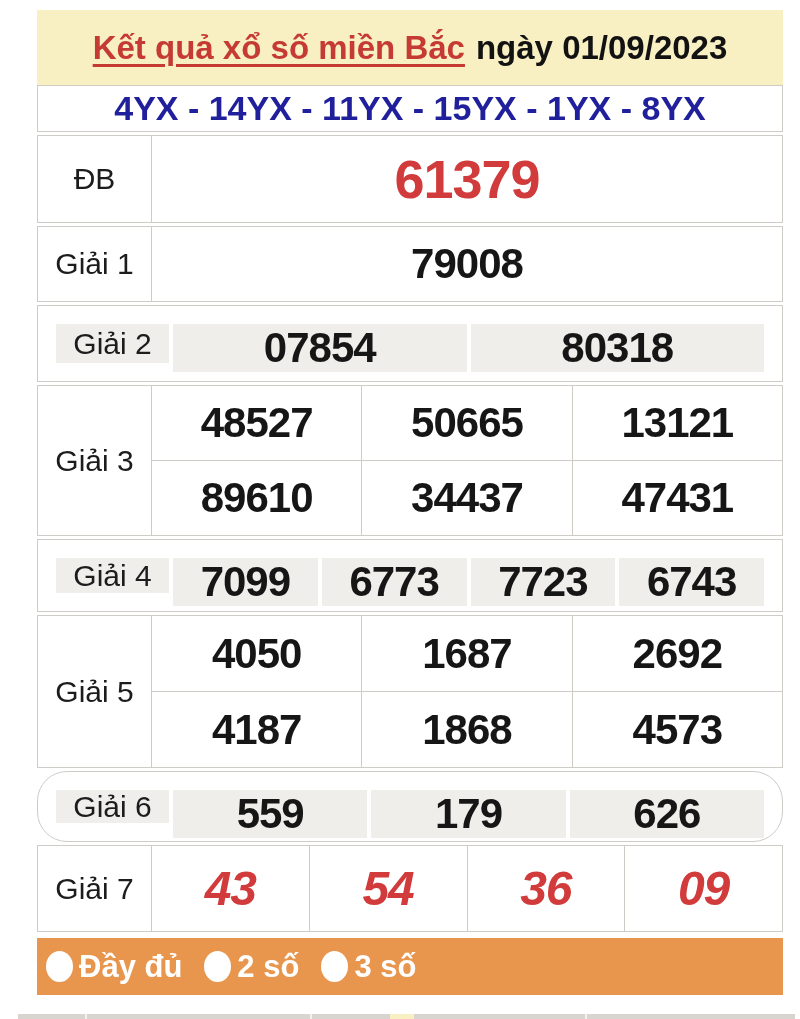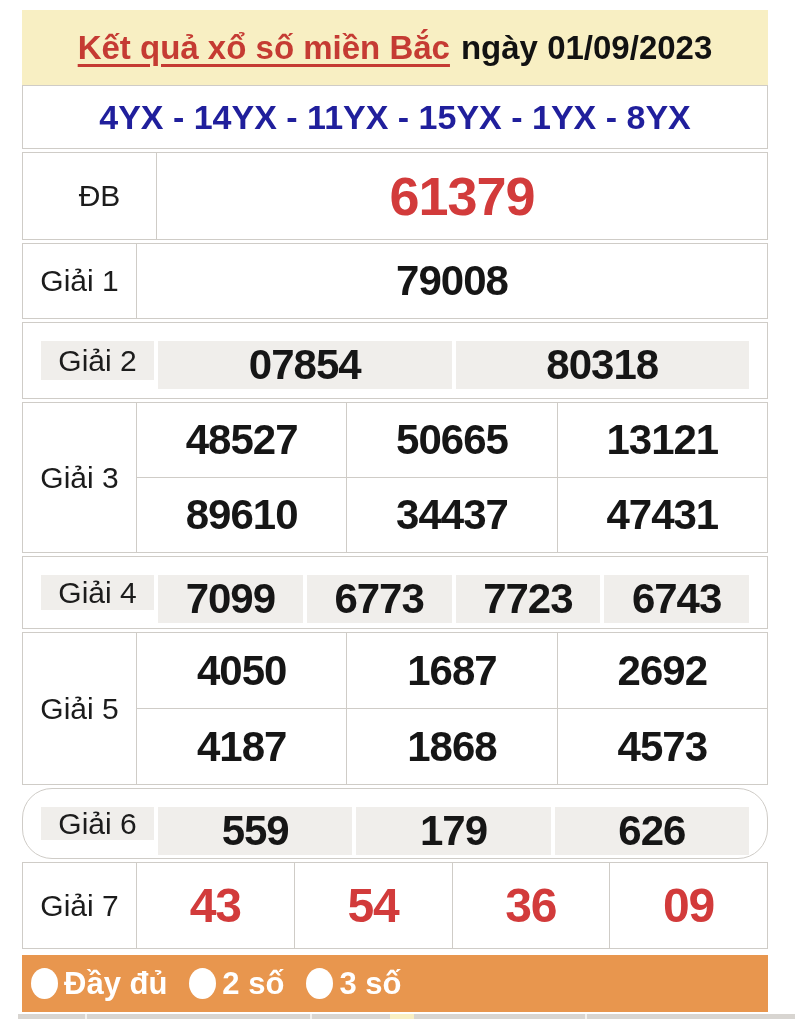"Kết quả xổ số miền" .page { left: 22px -> 37px }
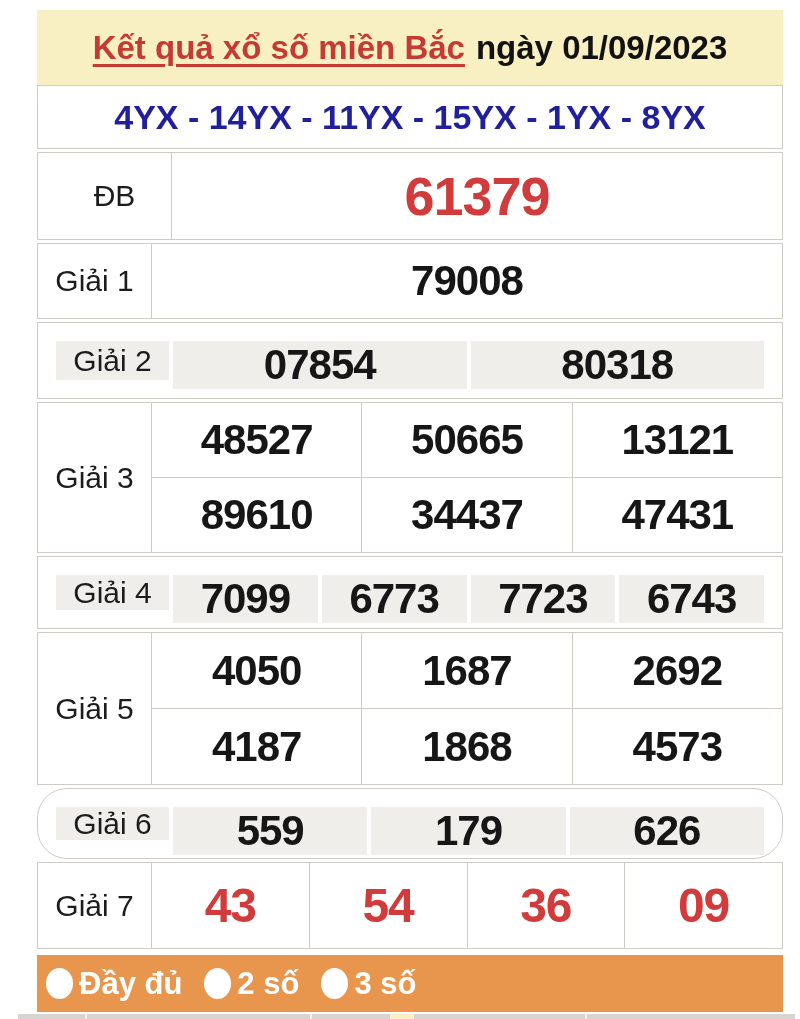"4YX - 14YX - 11YX" .codes-row { height: 64px -> 47px }
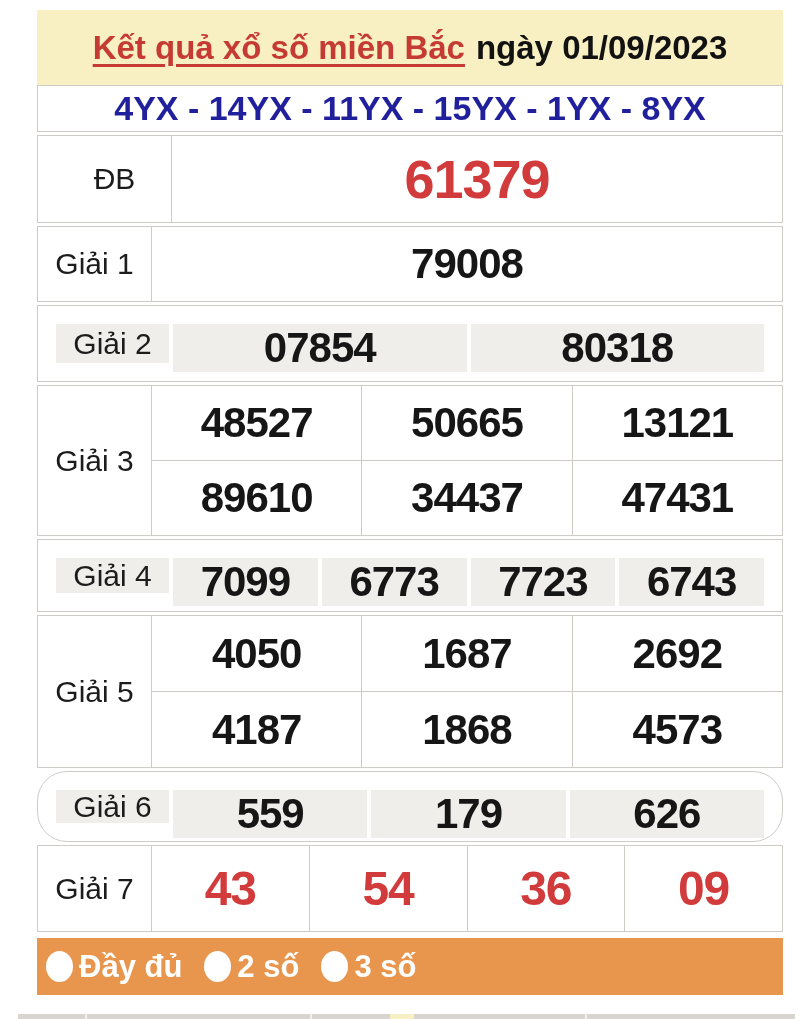"ĐB" .h-db { padding-left: 20px -> none }
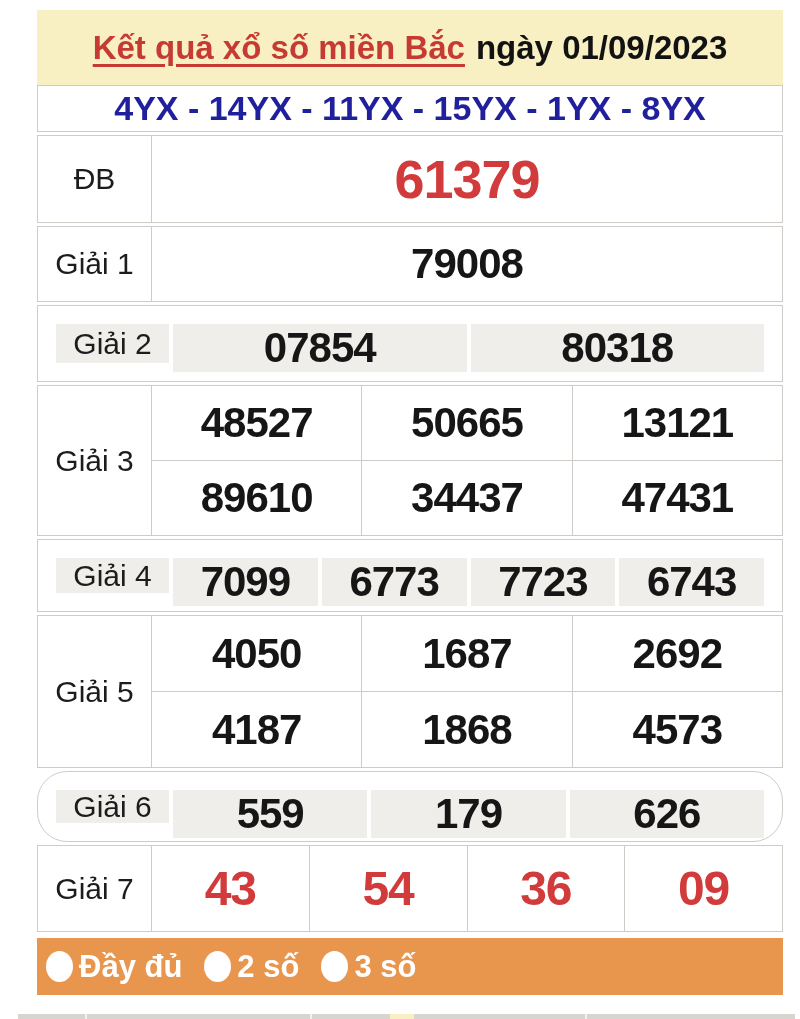"43" .row.red .cell { font-style: none -> italic }
